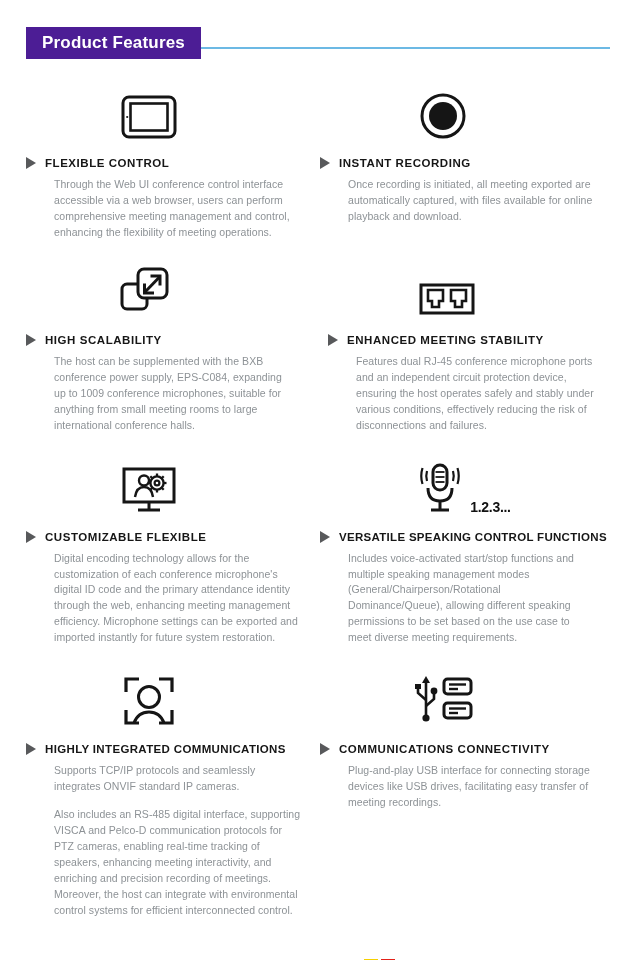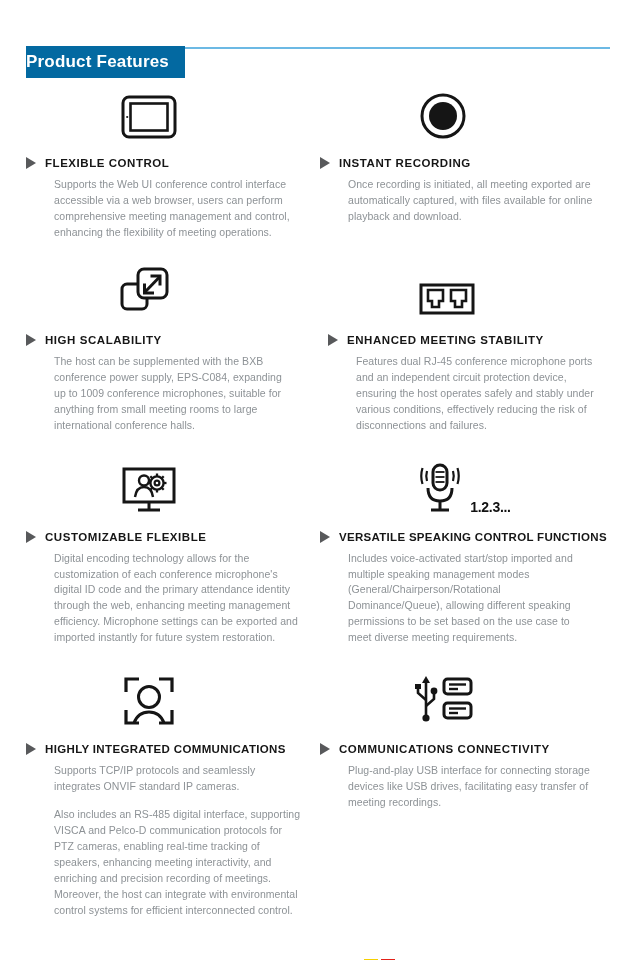"Product Features" .header-badge { background: #0369a1 -> #4c1d95; padding: 7px 16px 8px 0 -> 7px 16px 8px 16px; top: 20px -> 1px }
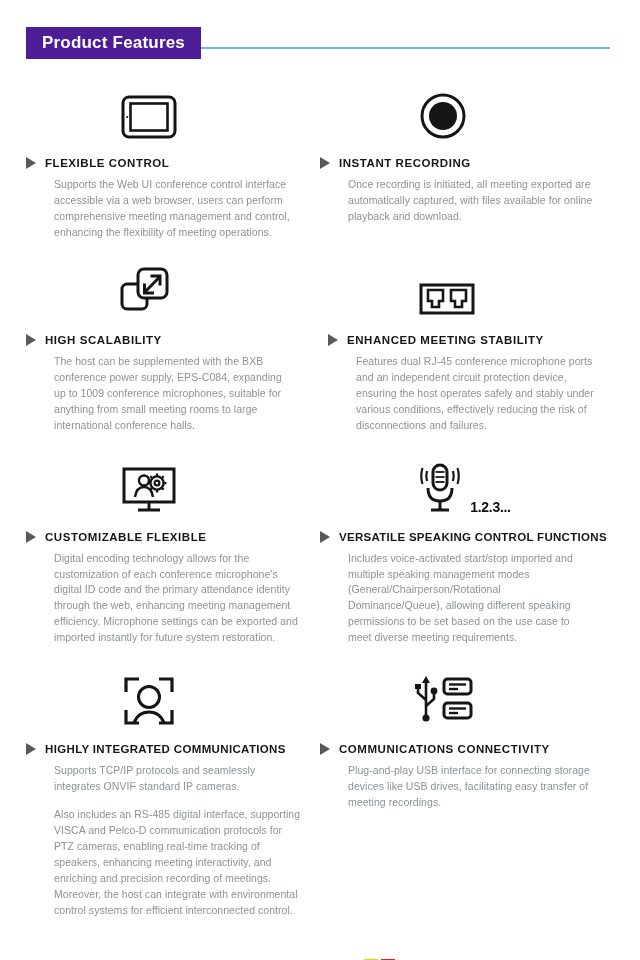"Supports the Web UI conference" p { text: Supports -> Through }
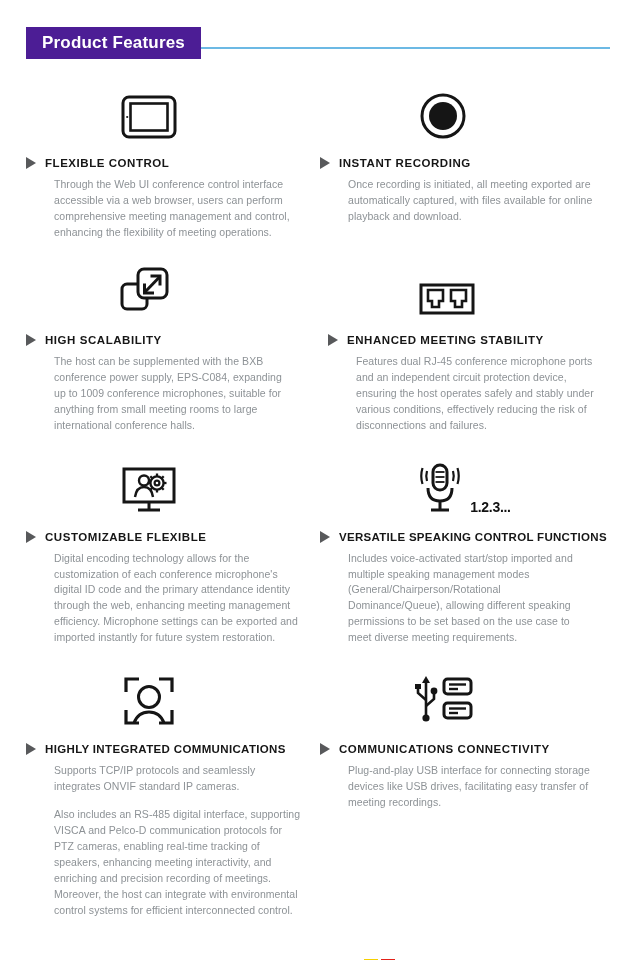"Includes voice-activated start/stop" p { text: imported -> functions }
